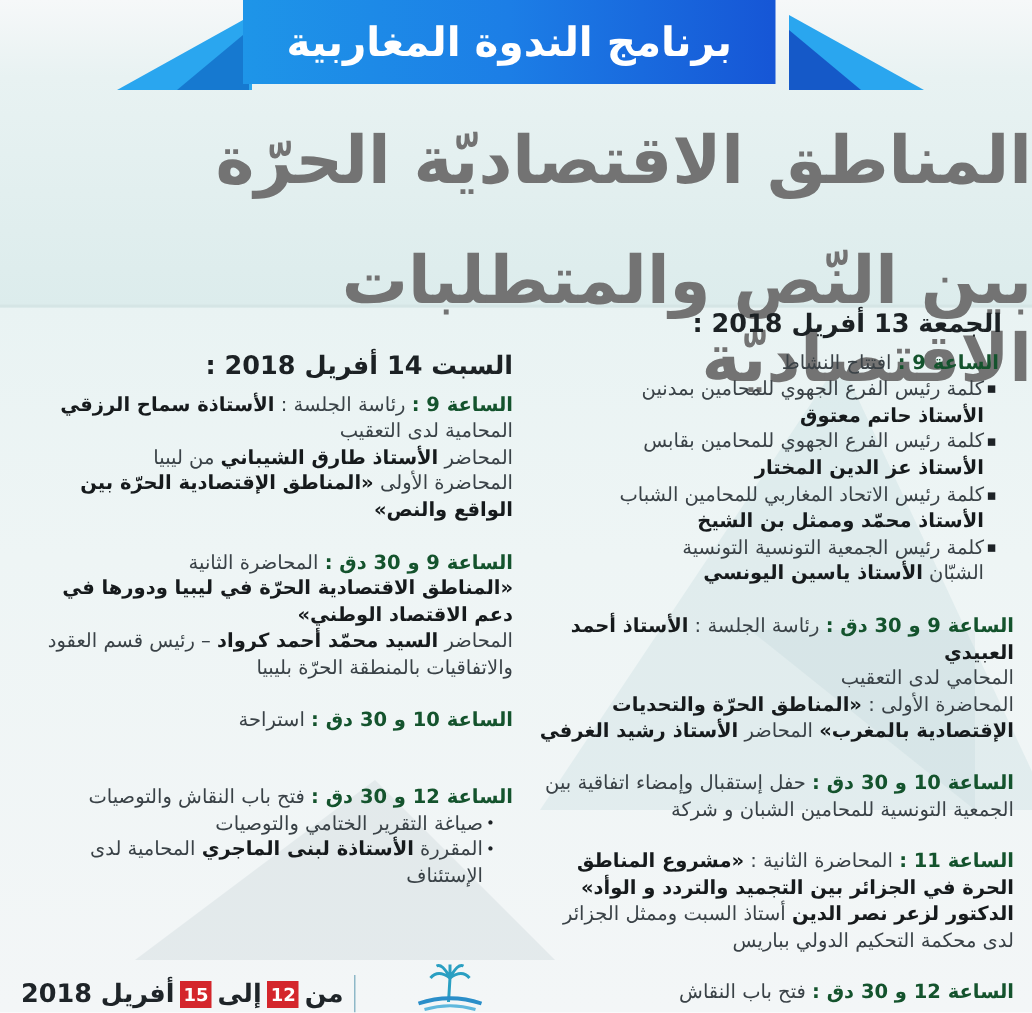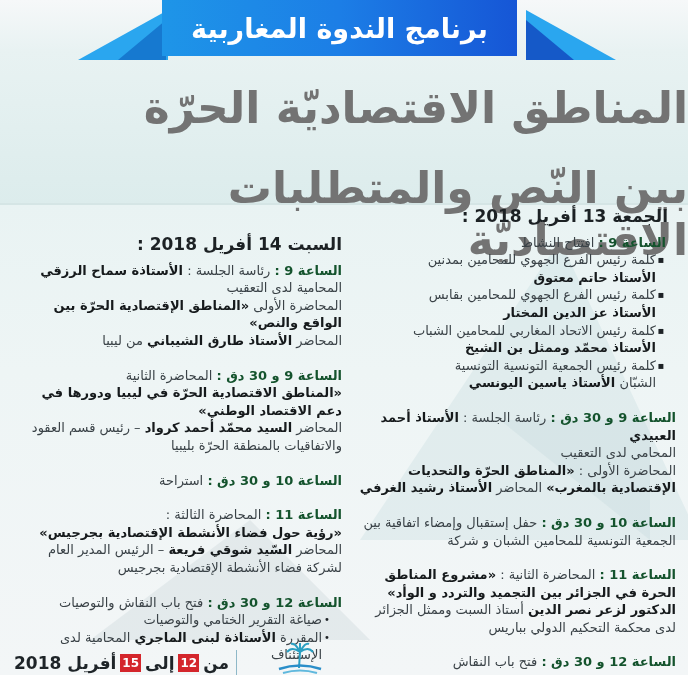"المحاضرة الأولى «المناطق الإقتصادية" p.p { order: before "المحاضر الأستاذ طارق الشيباني من" -> after "المحاضر الأستاذ طارق الشيباني من" }
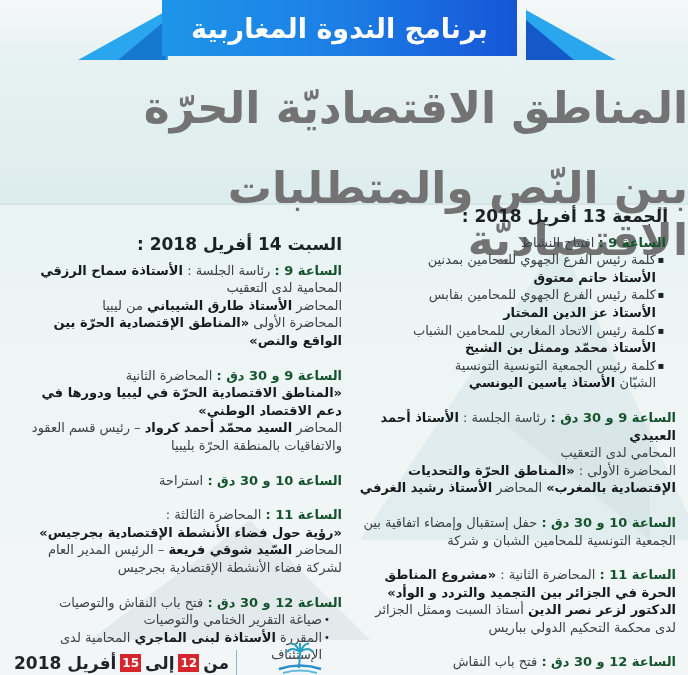"الساعة 11 : المحاضرة الثالثة" div { html: <div> <p><span>الساعة 11 :</span> <span>المحاضرة الثالثة :</span></p> <p>«رؤية حول فضاء الأنشطة الإقتصادية بجرجيس»</p> <p><span>المحاضر</span> <span>السّيد شوقي فريعة</span> <span>– الرئيس المدير العام لشركة فضاء الأنشطة الإقتصادية بجرجيس</span></p> </div> -> none }
